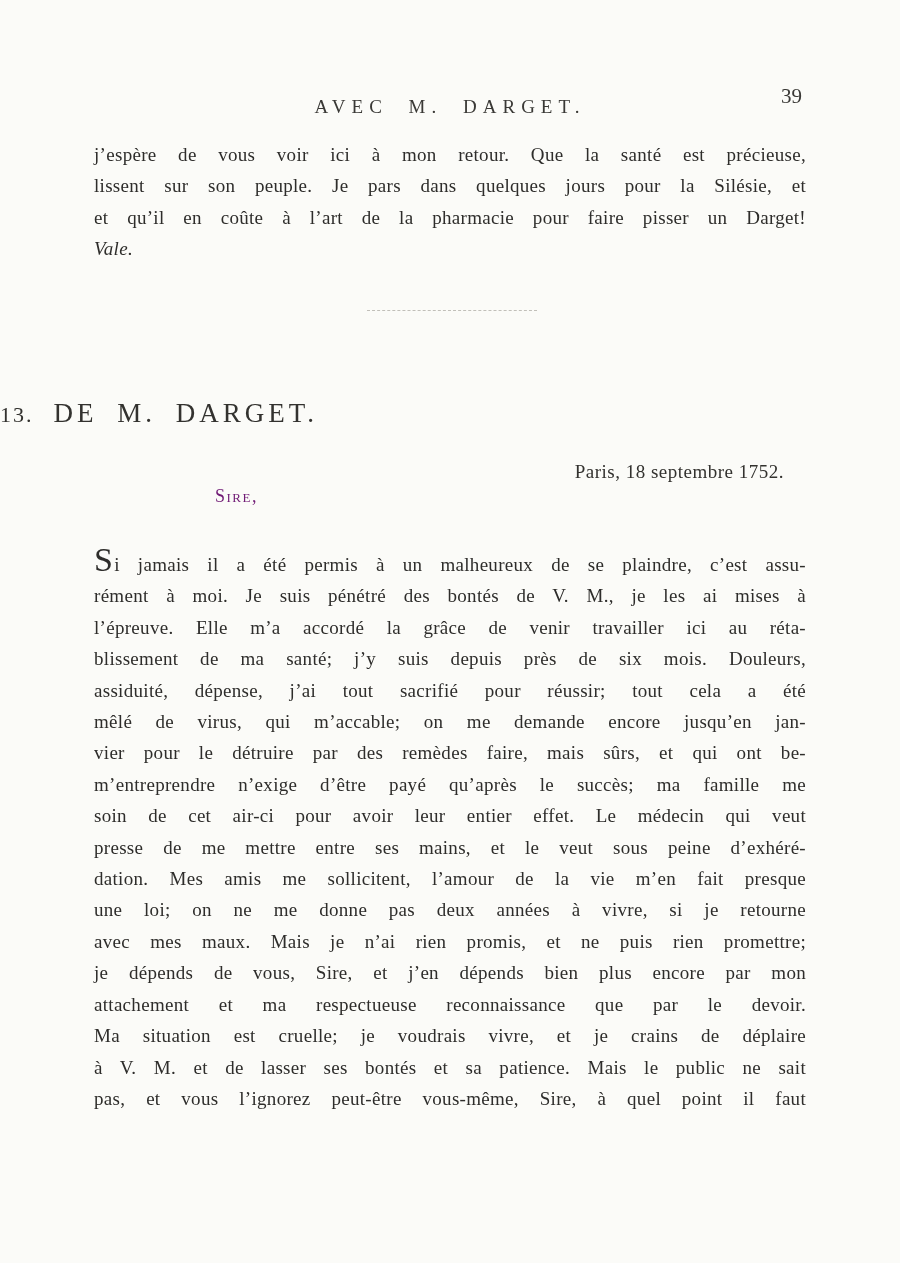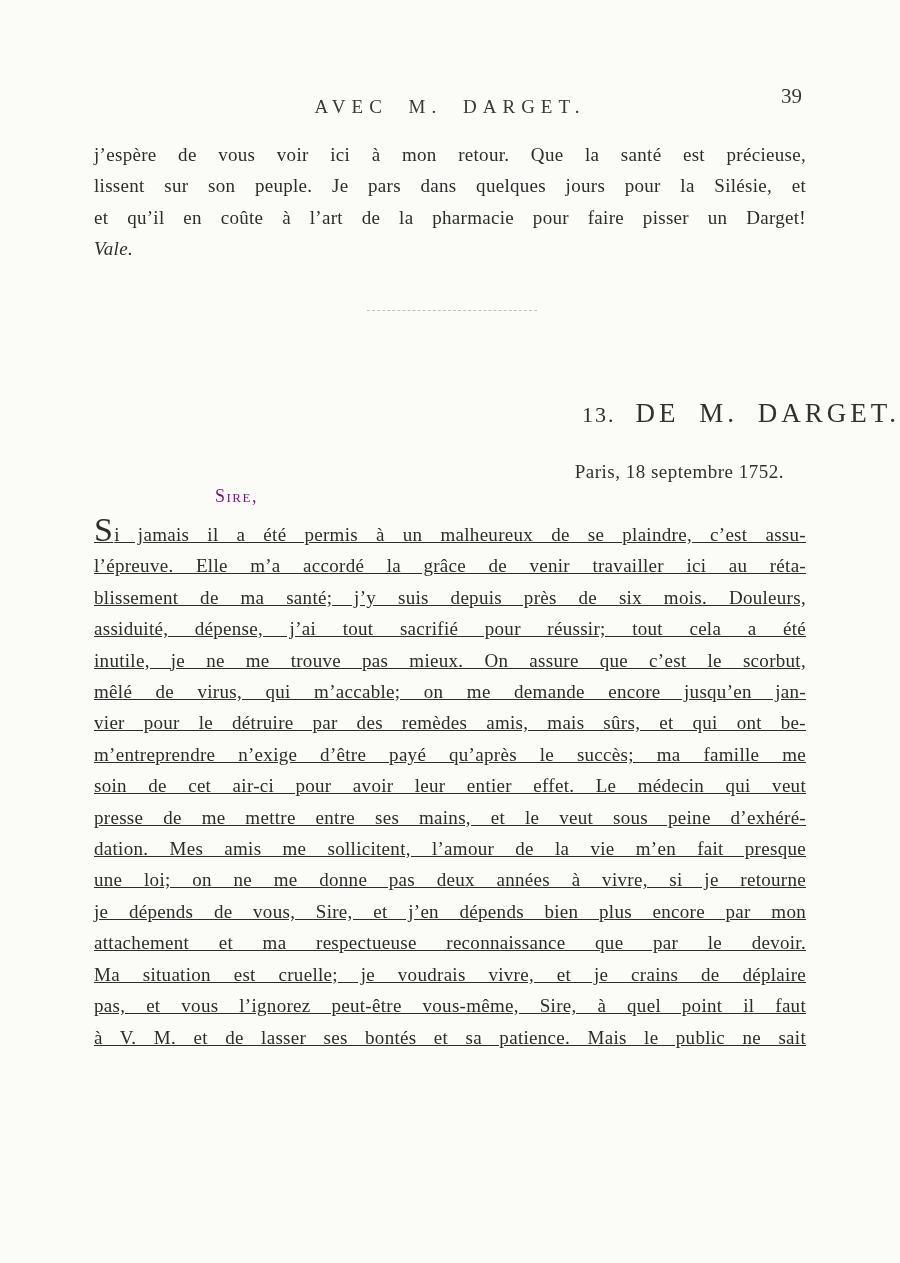"13. DE M. DARGET." .section-heading { text-align: right -> left }
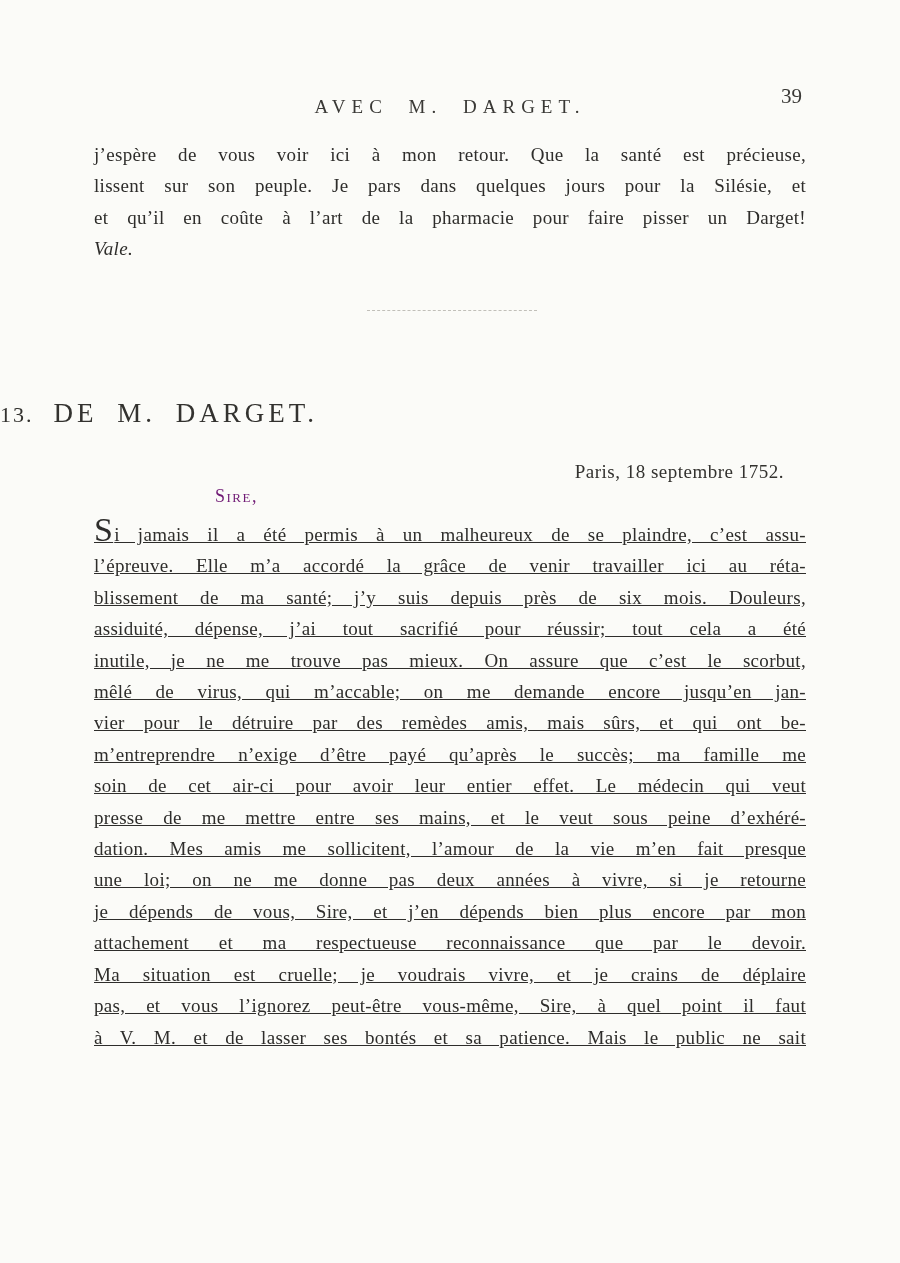"Si jamais il a été" .letter { text-decoration: underline -> none; top: 519px -> 549px }
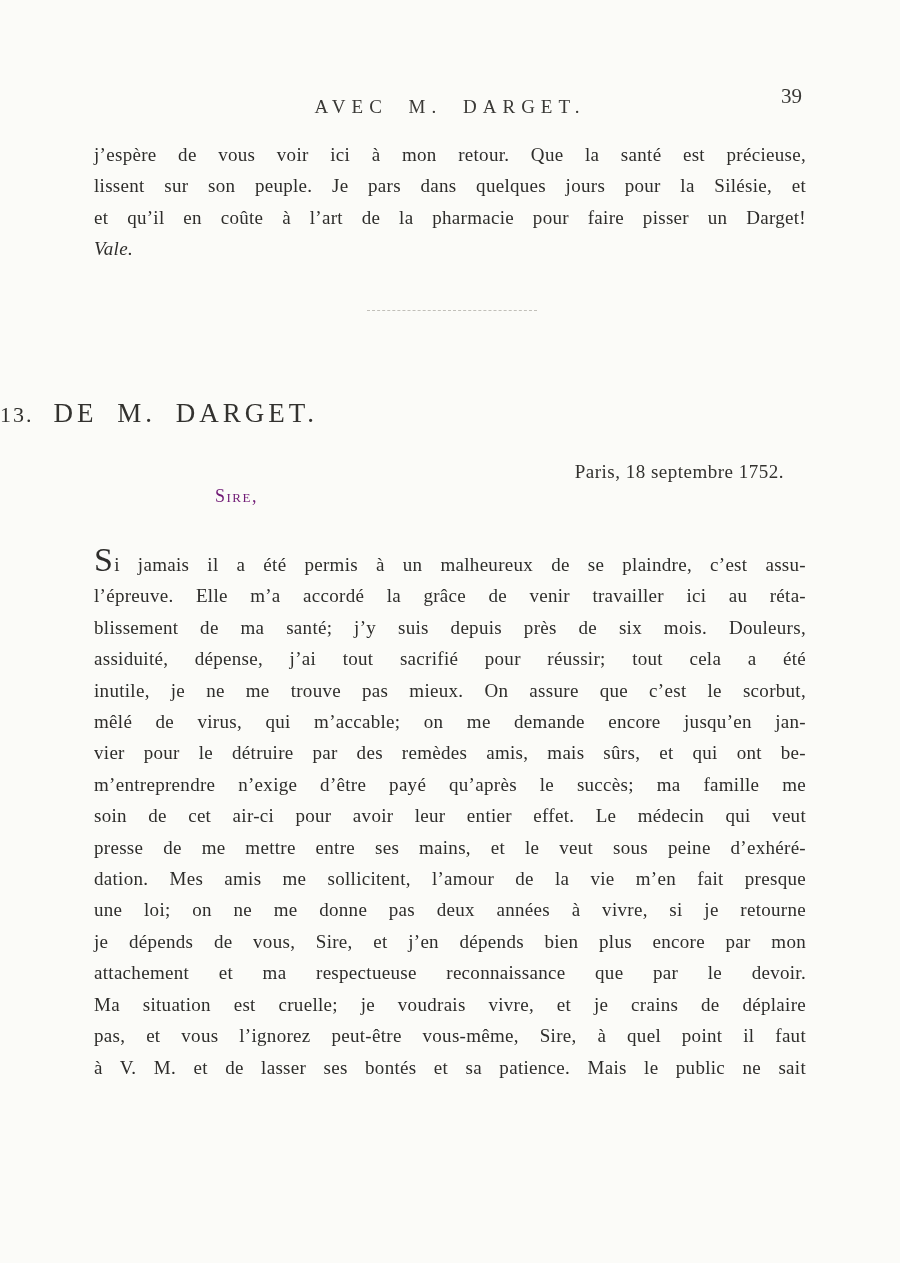"rément à moi. Je suis" div.line { html: none -> <div>rément à moi. Je suis pénétré des bontés de V. M., je les ai mises à</div> }
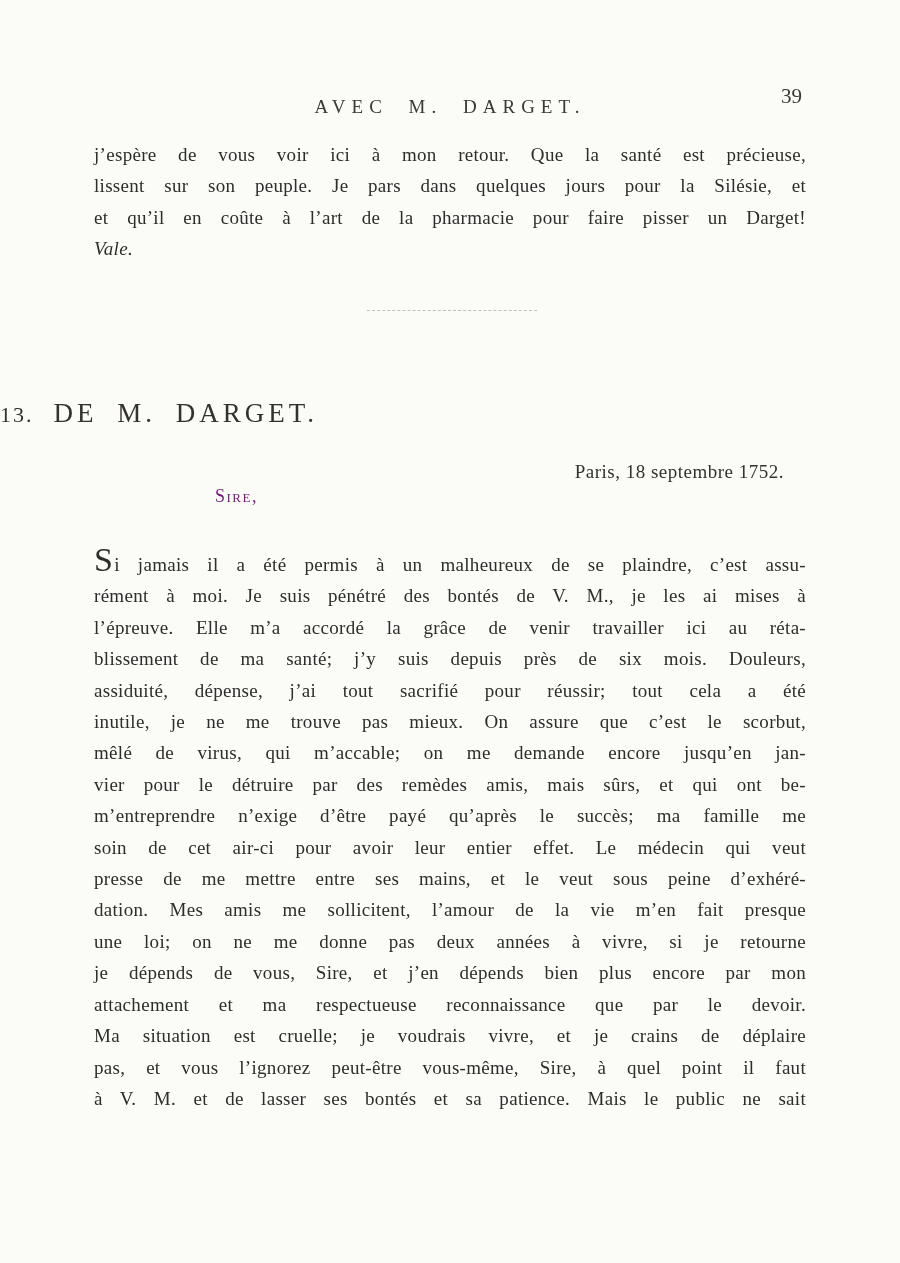"inutile, je ne me trouve" div.line { html: <div>inutile, je ne me trouve pas mieux. On assure que c’est le scorbut,</div> -> none }
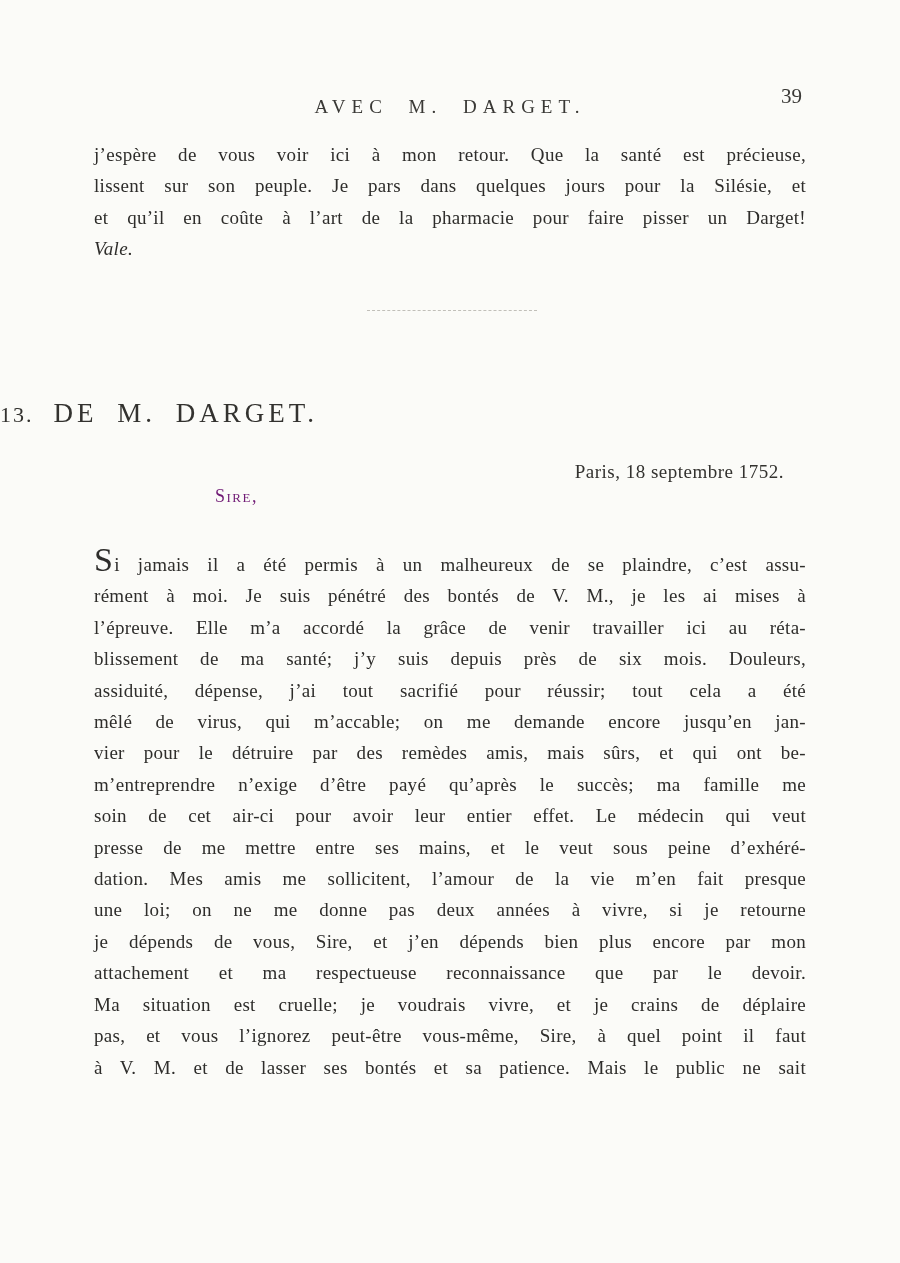"vier pour le détruire par" div.line { text: amis -> faire }
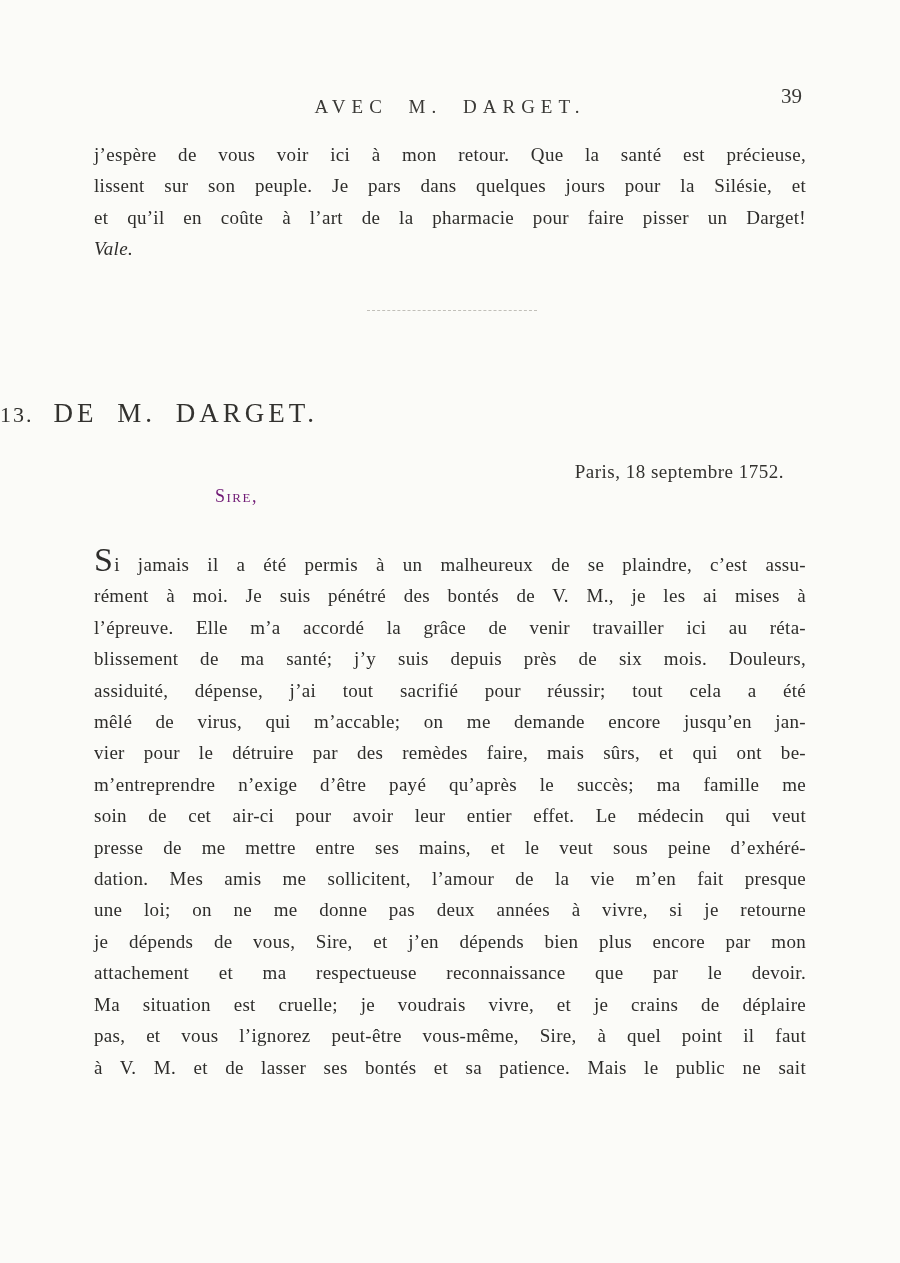"avec mes maux. Mais je" div.line { html: none -> <div>avec mes maux. Mais je n’ai rien promis, et ne puis rien promettre;</div> }
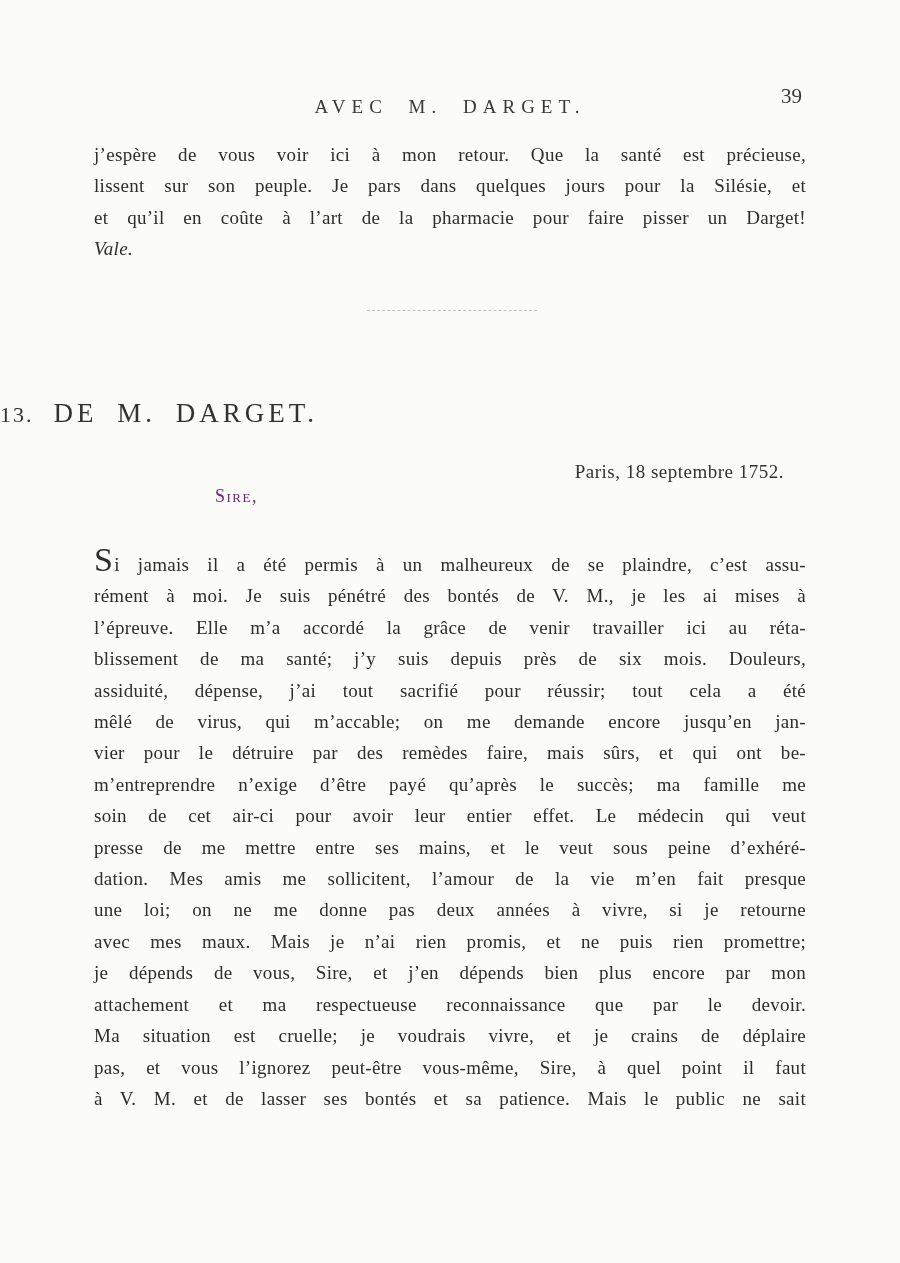"pas, et vous l’ignorez peut-être" div.line { order: before "à V. M. et de" -> after "à V. M. et de" }
